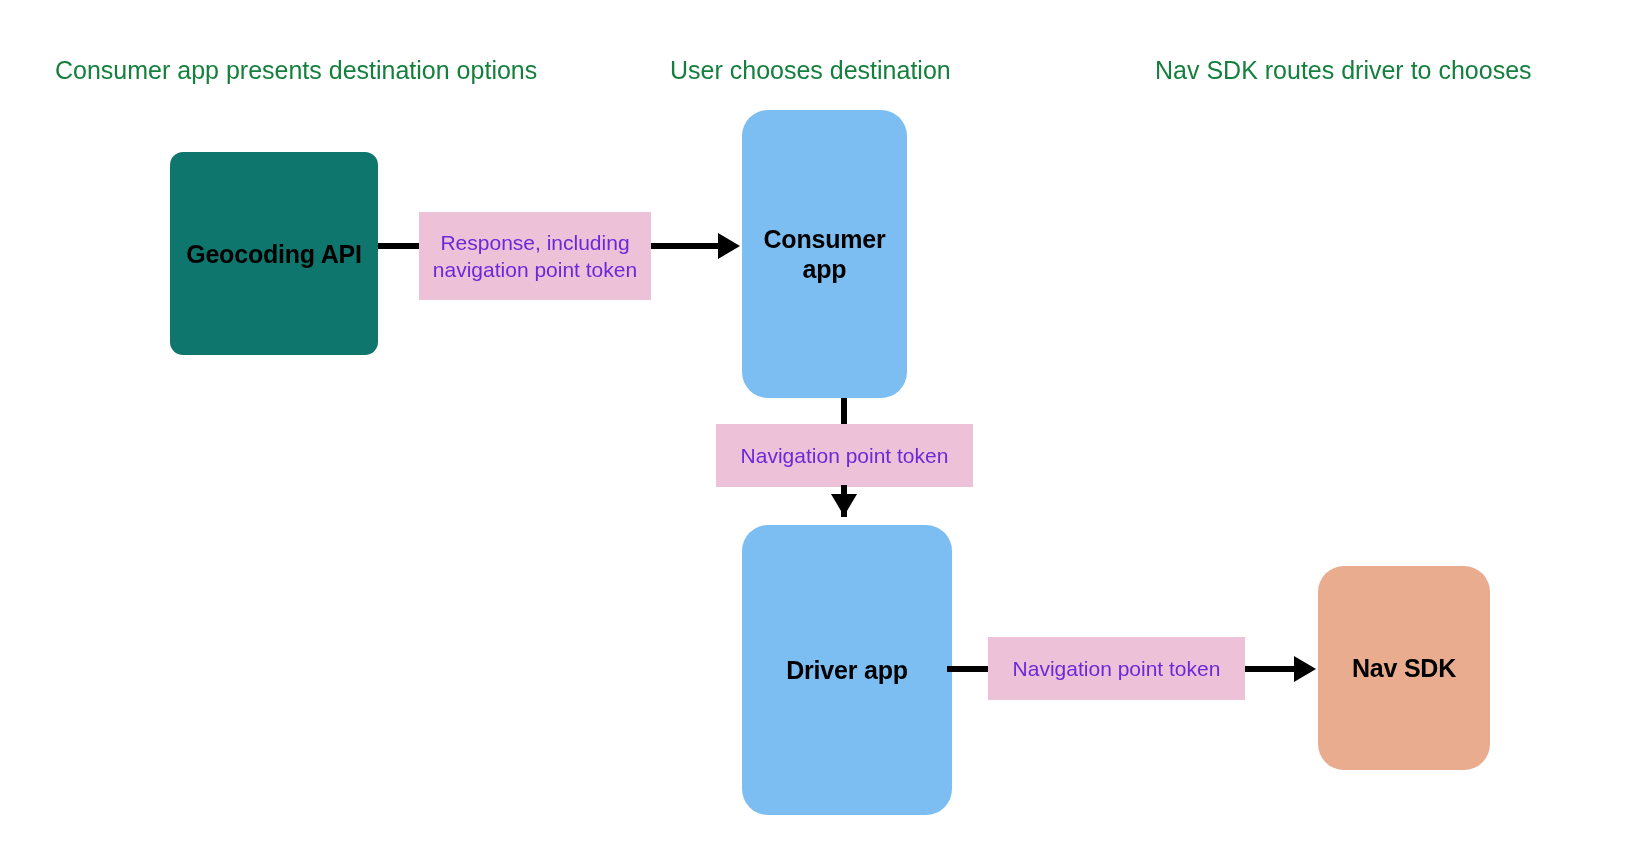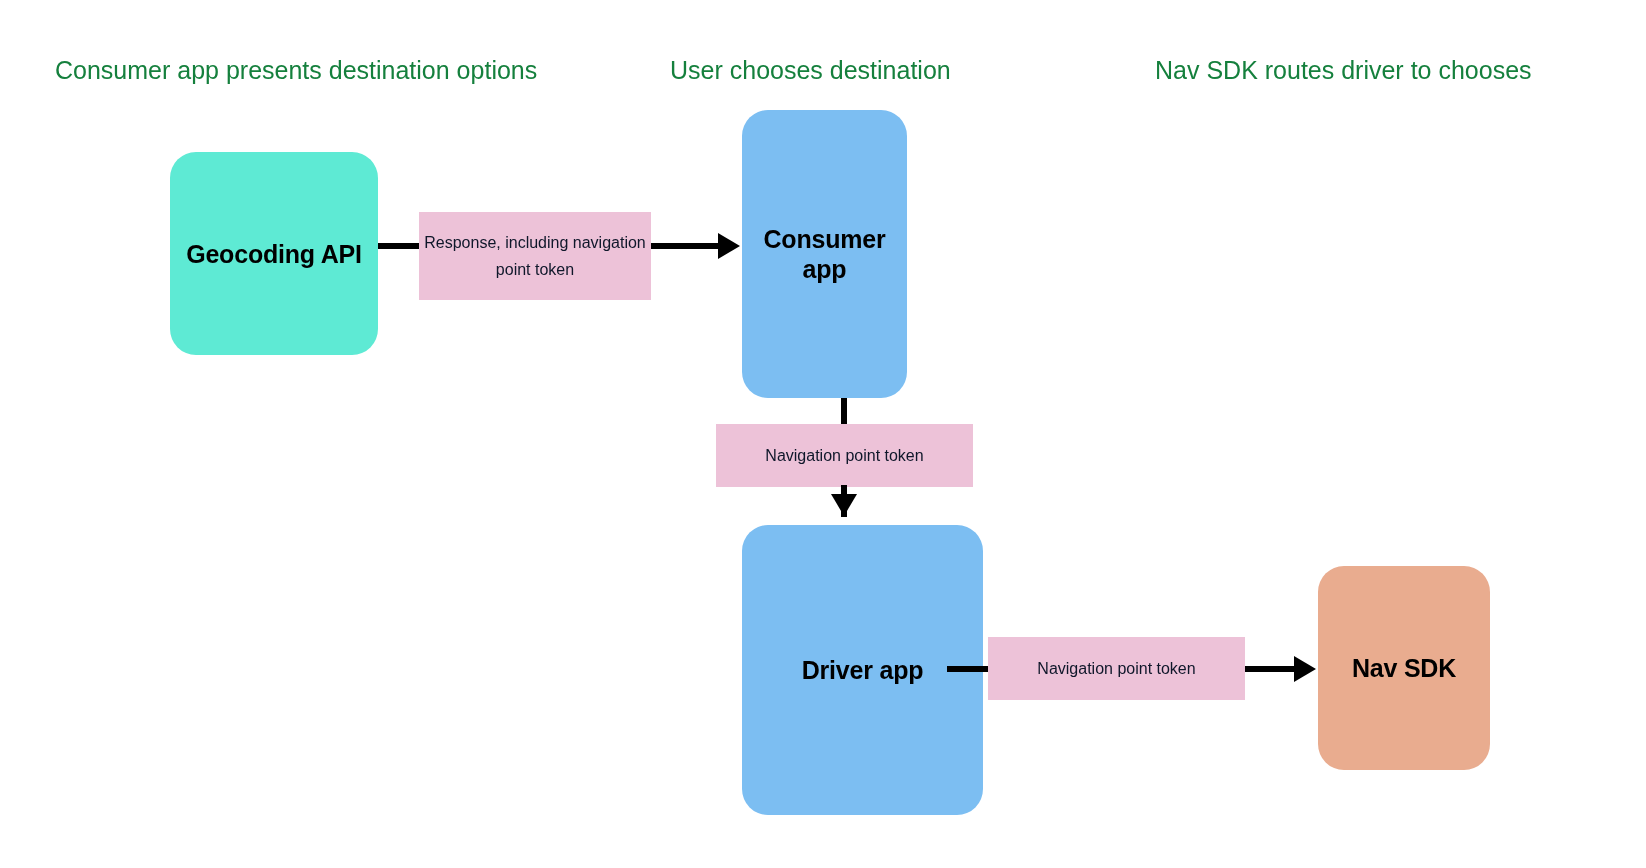"Geocoding API" div.node { background: #5eead4 -> #0f766e; border-radius: none -> 13px }
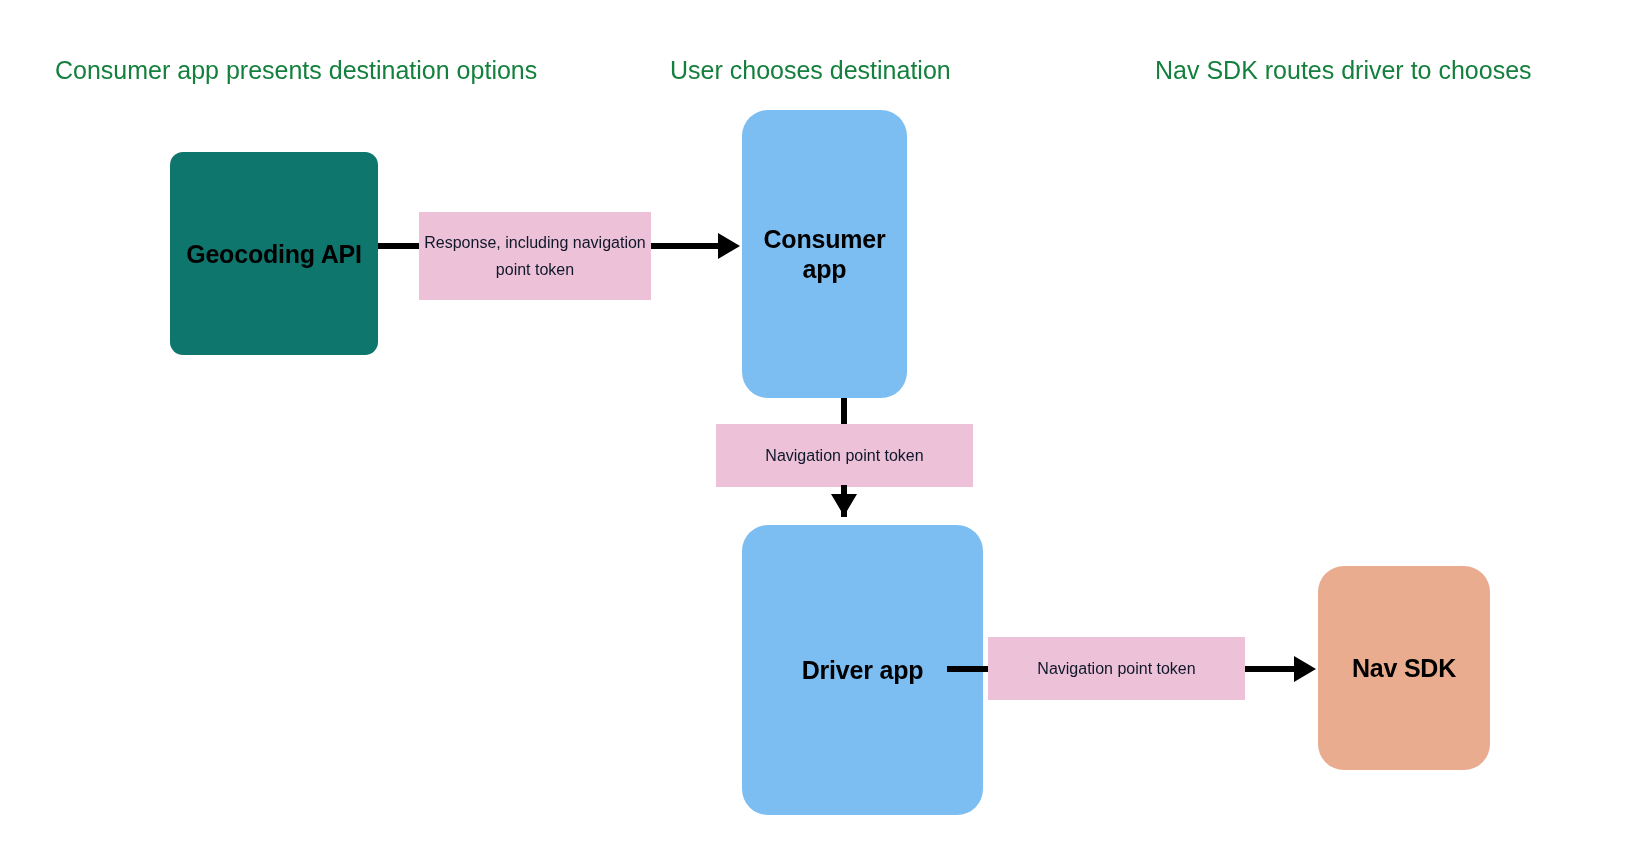"Response, including navigation point" .edge-label-text { color: #0f172a -> #6d28d9; font-size: 16px -> 21px }
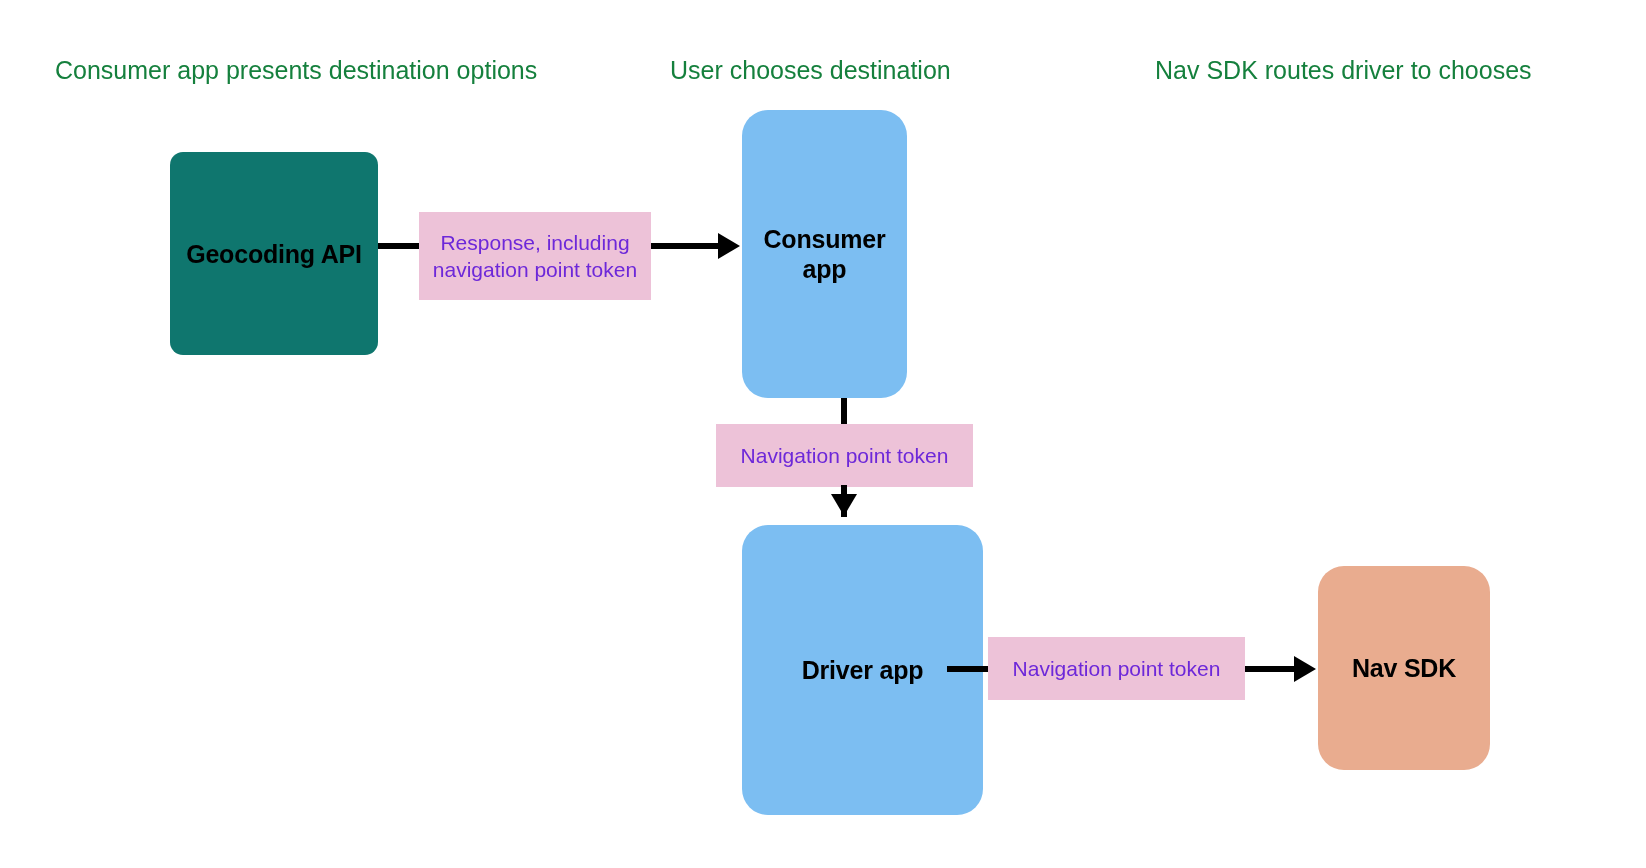"Driver app" div.node { width: 241px -> 210px }
